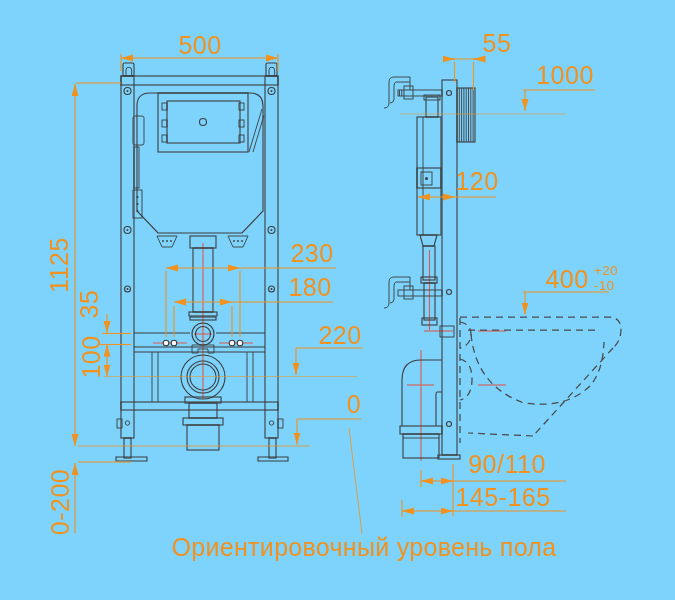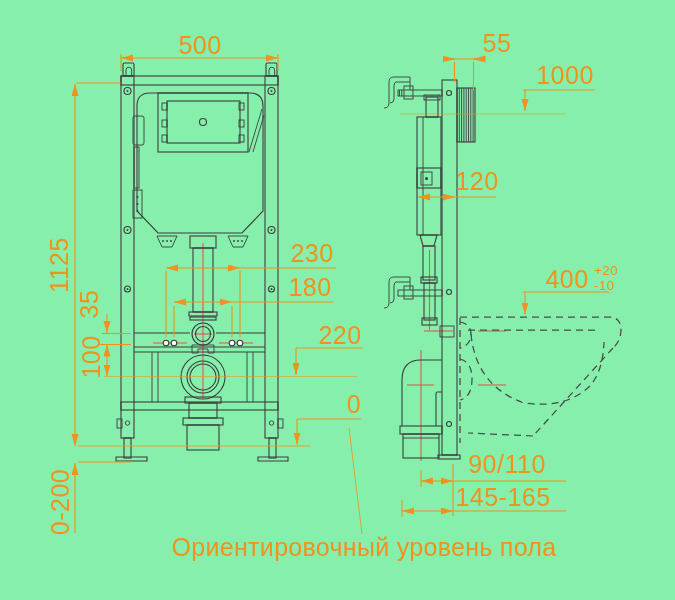"500" .stage { background: #86efac -> #7dd3fc }
